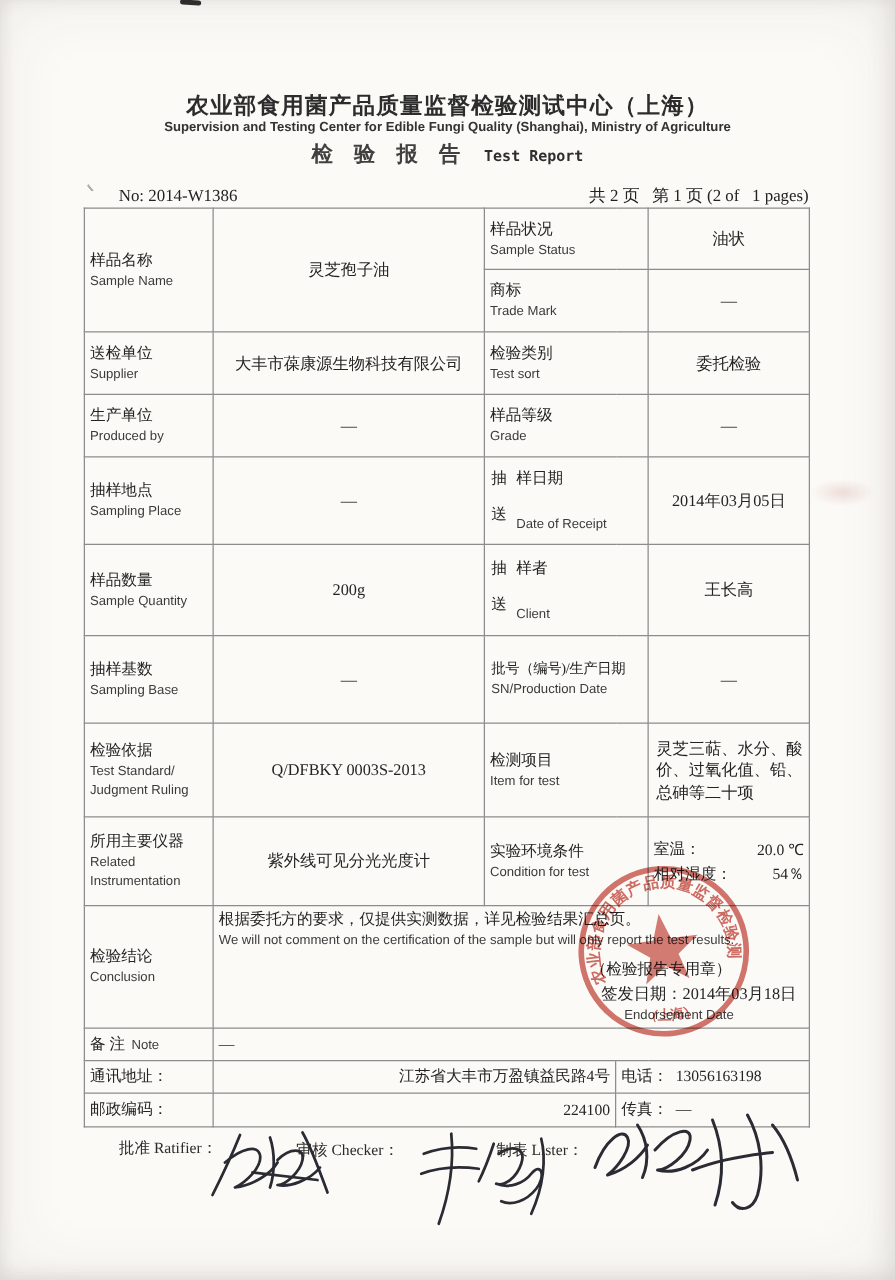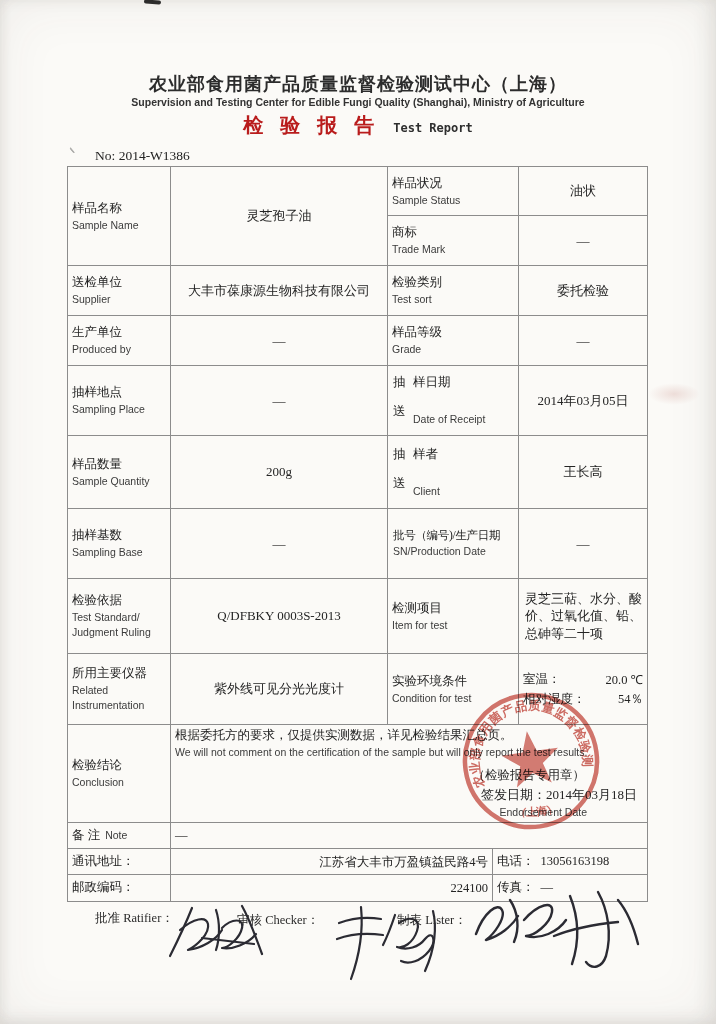"检验报告" .rt-cn { color: #b91c1c -> #404040; font-size: 20px -> 17px }
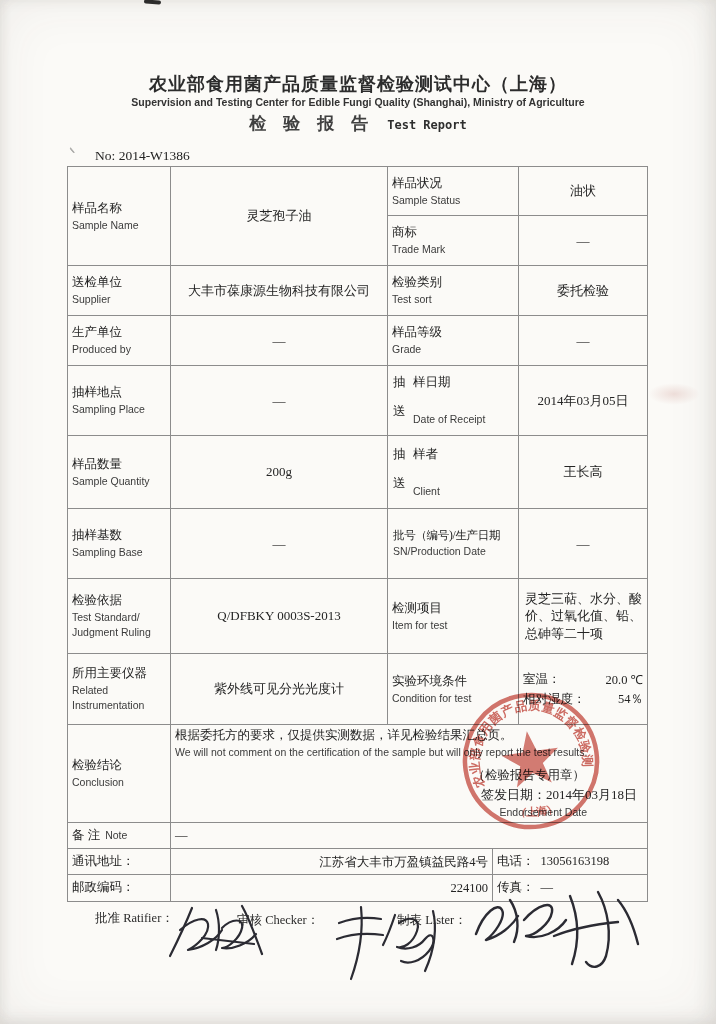"共 2 页 第 1" span.pre { html: none -> <span>共 2 页 第 1 页 (2 of 1 pages)</span> }
